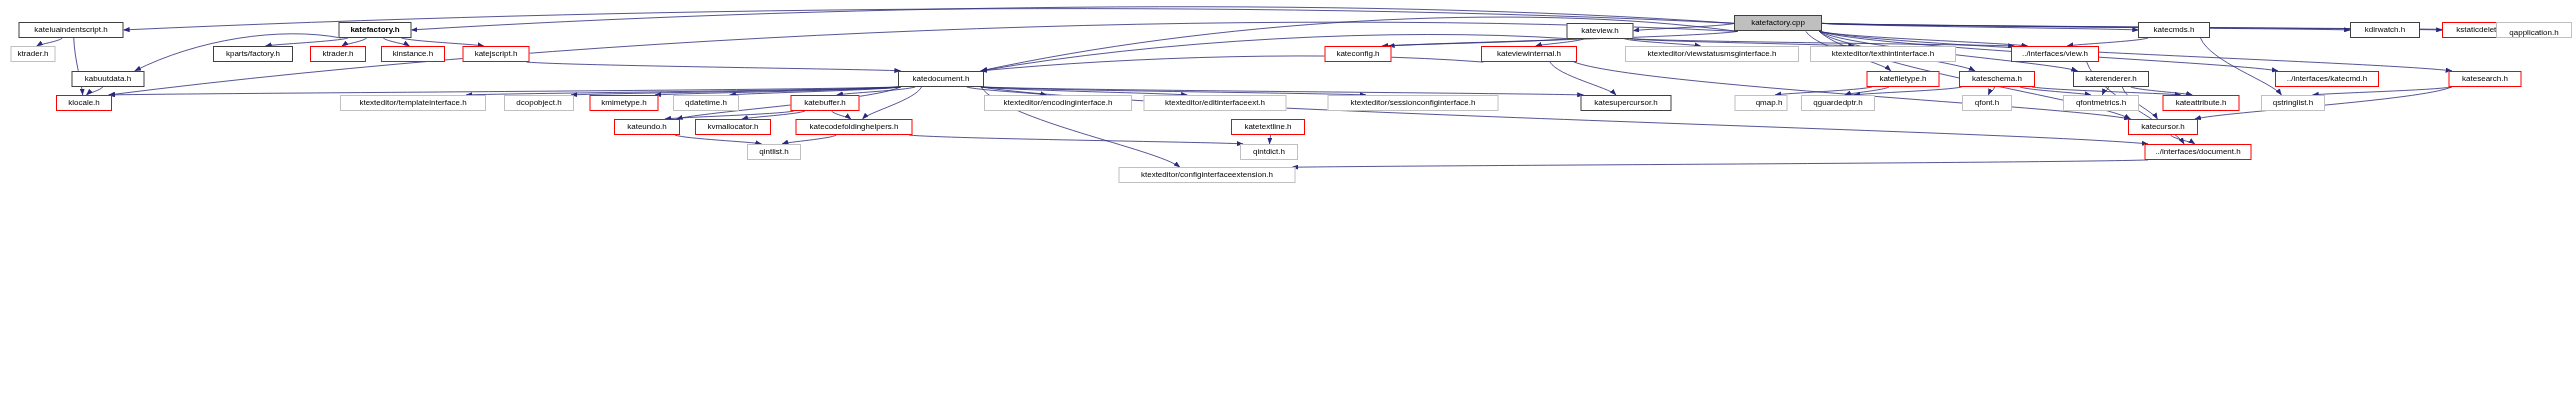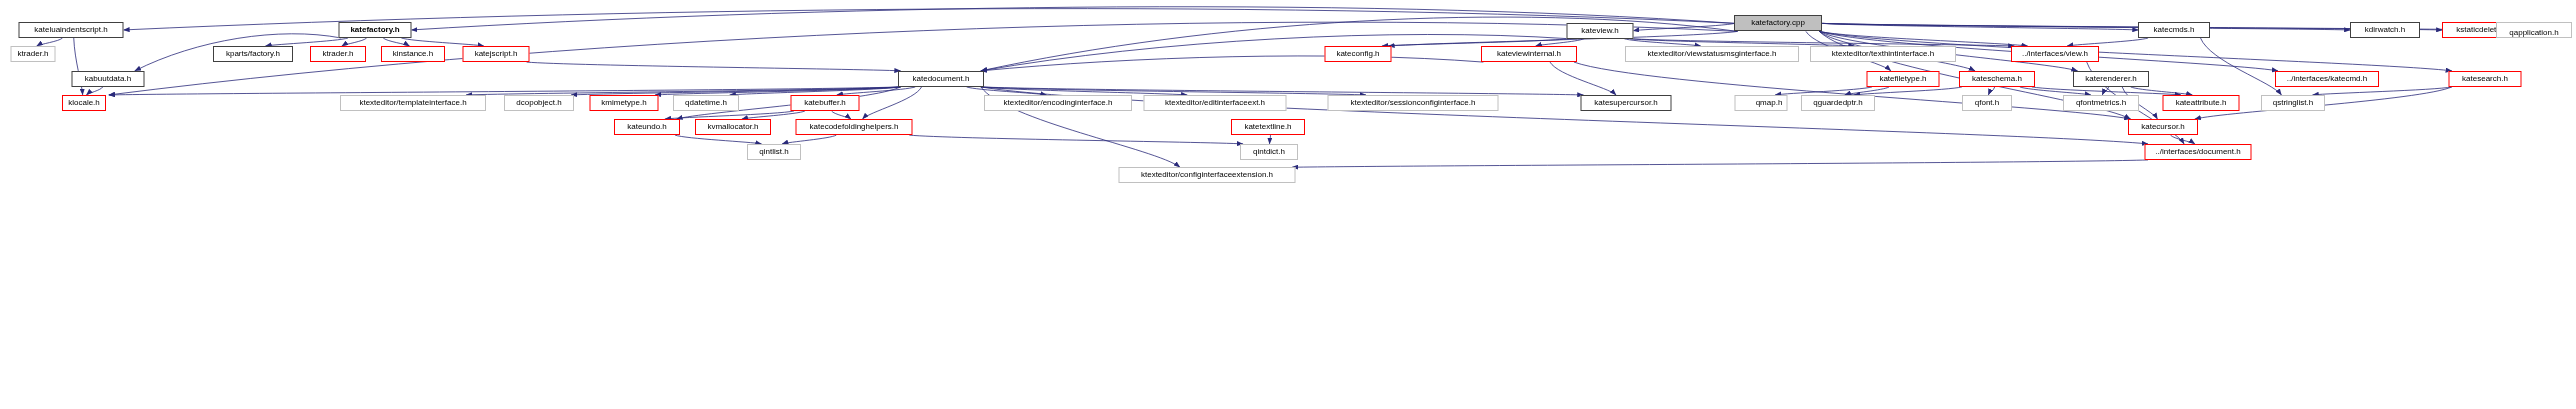"klocale.h" div.node { width: 44px -> 56px }
